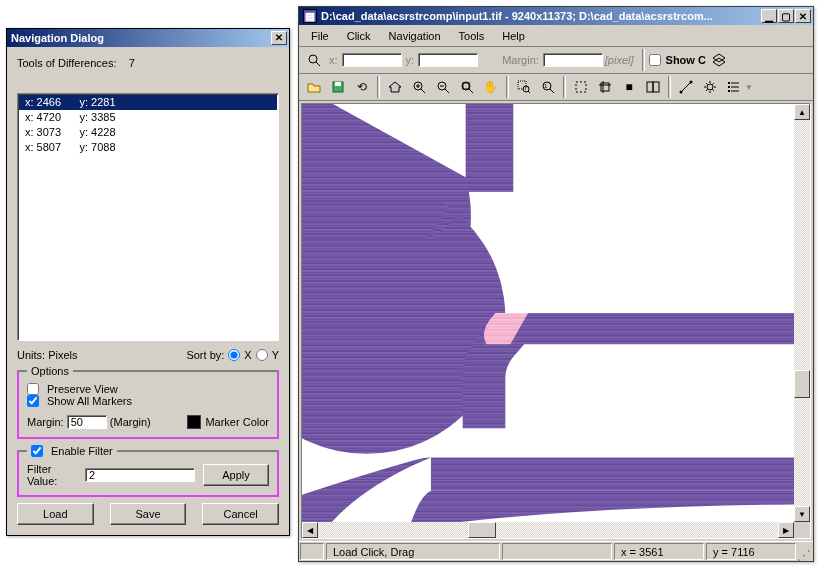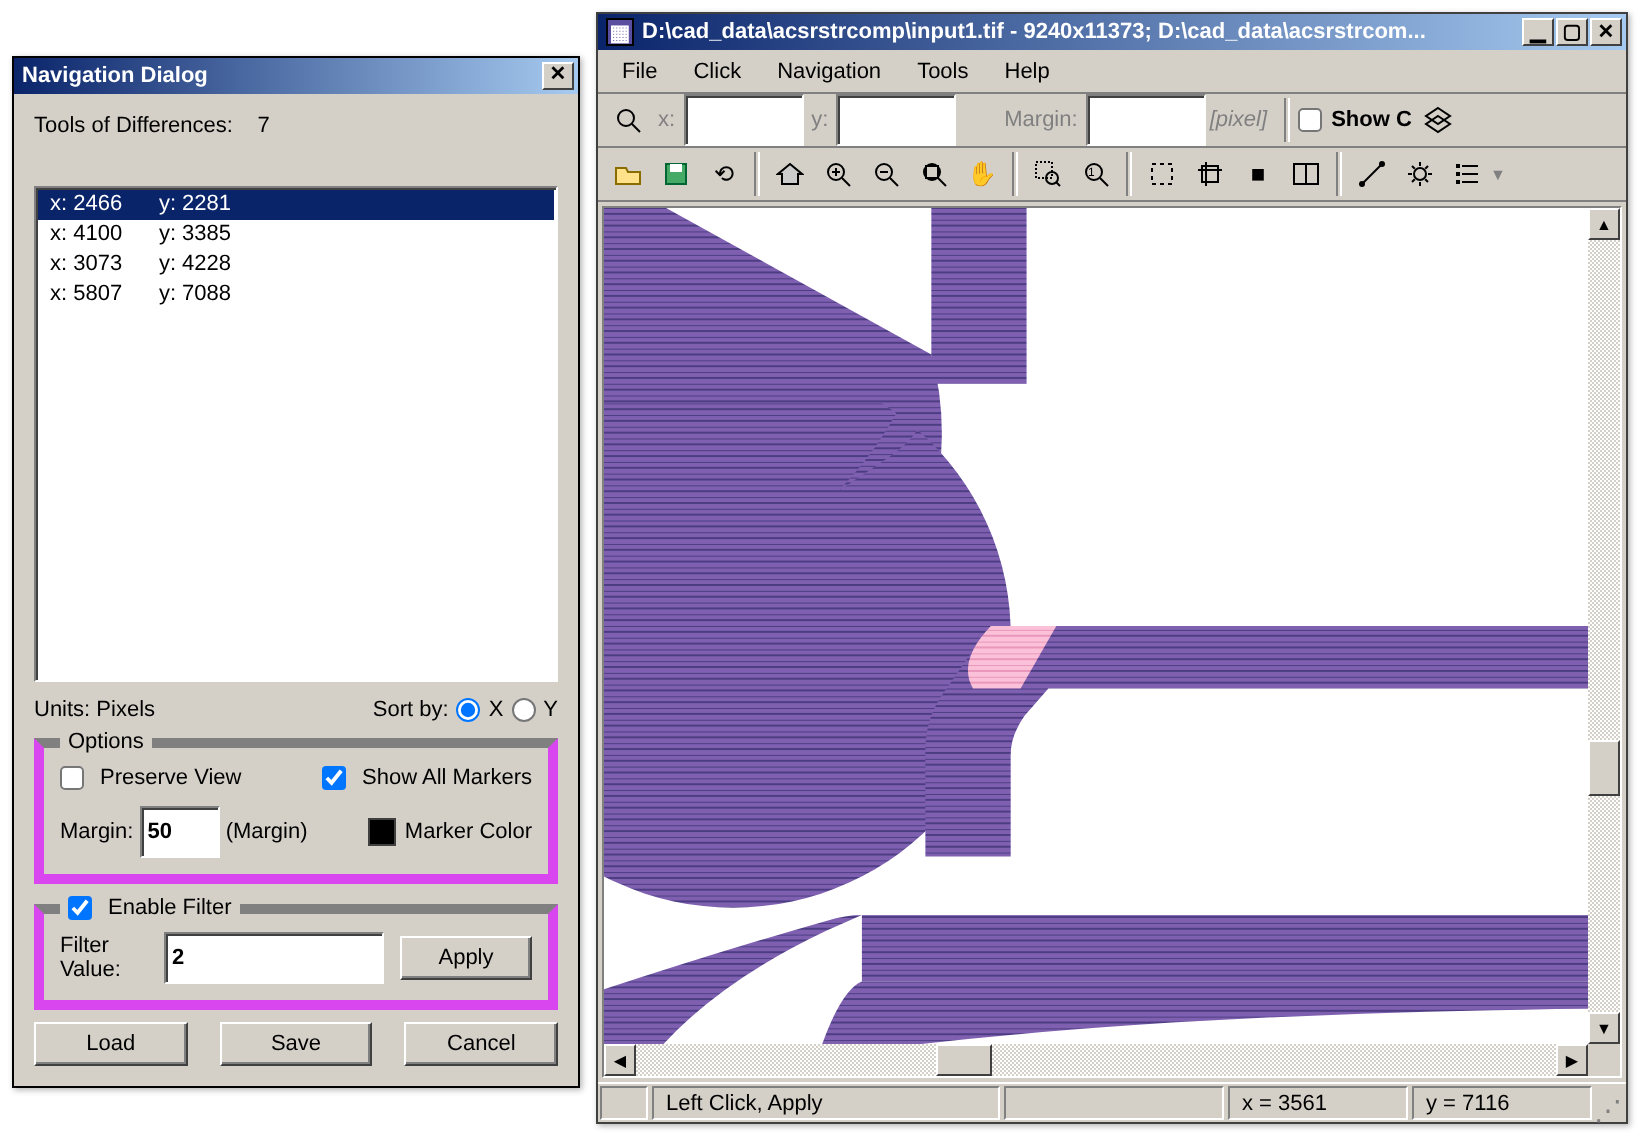"x: 4100" span { text: 4100 -> 4720 }
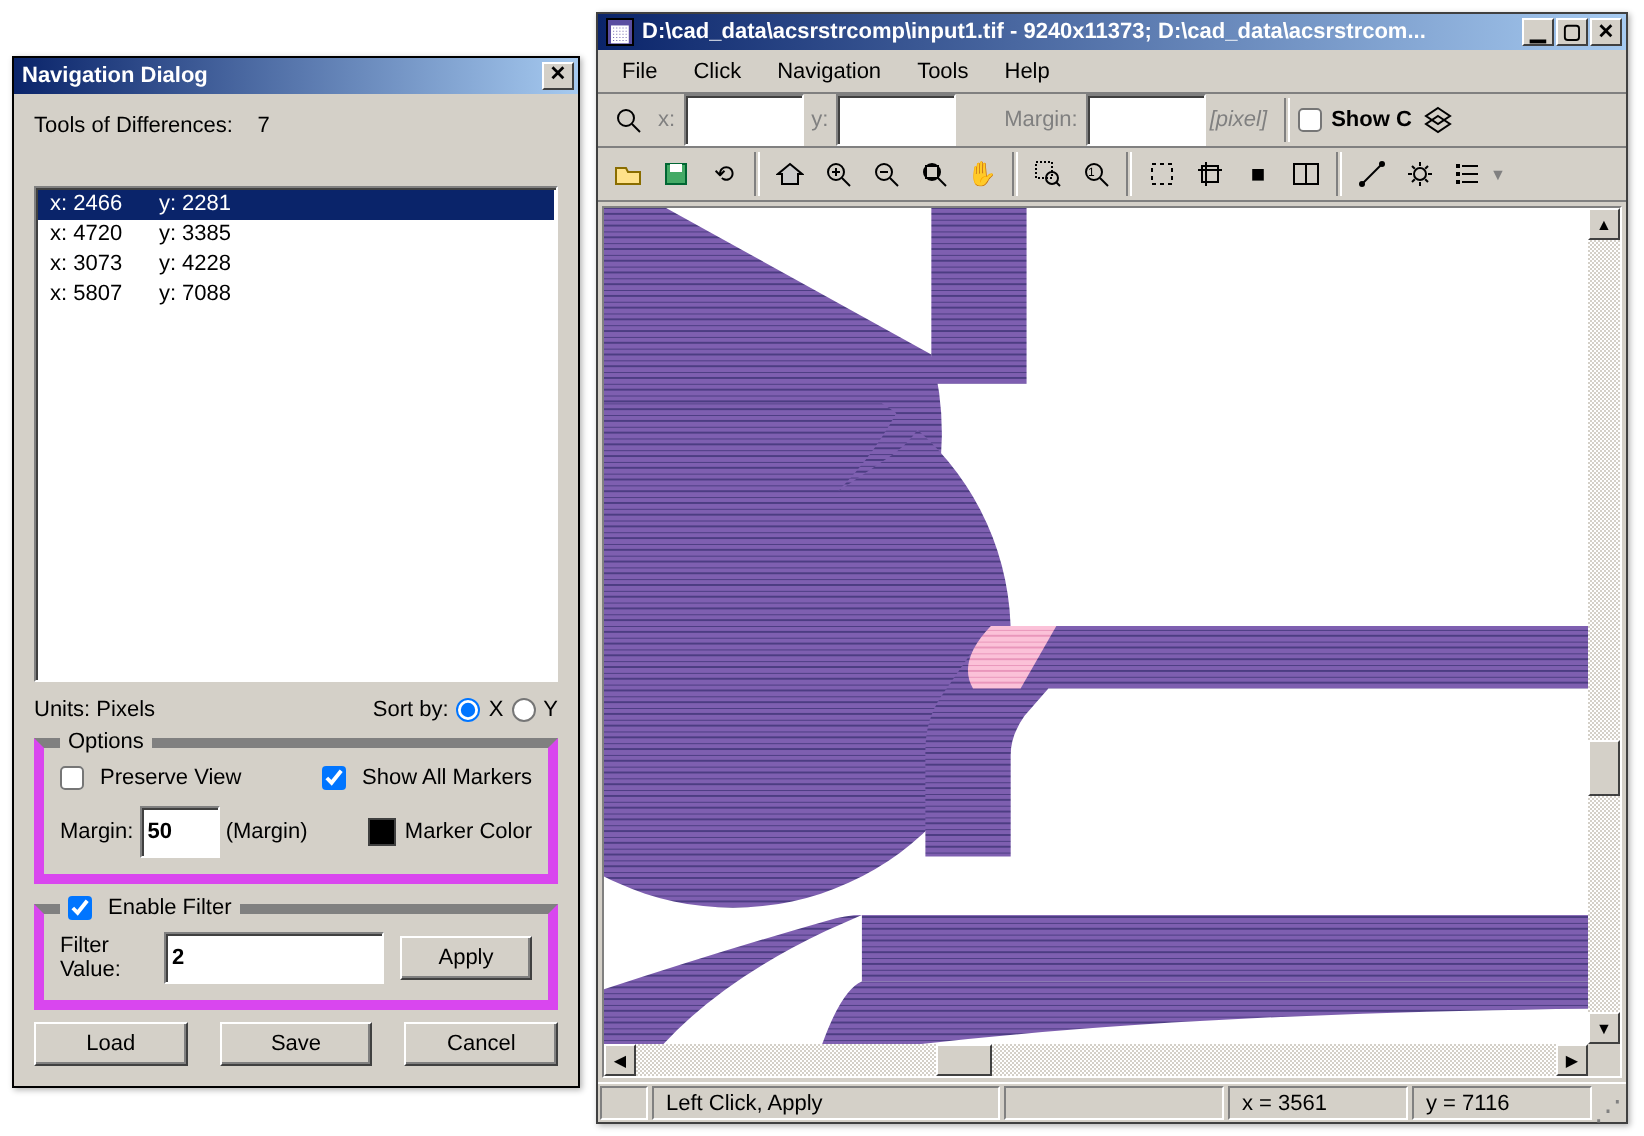"Options" fieldset.options, fieldset.filter { border: 5px solid #d946ef -> 2px solid #d946ef }
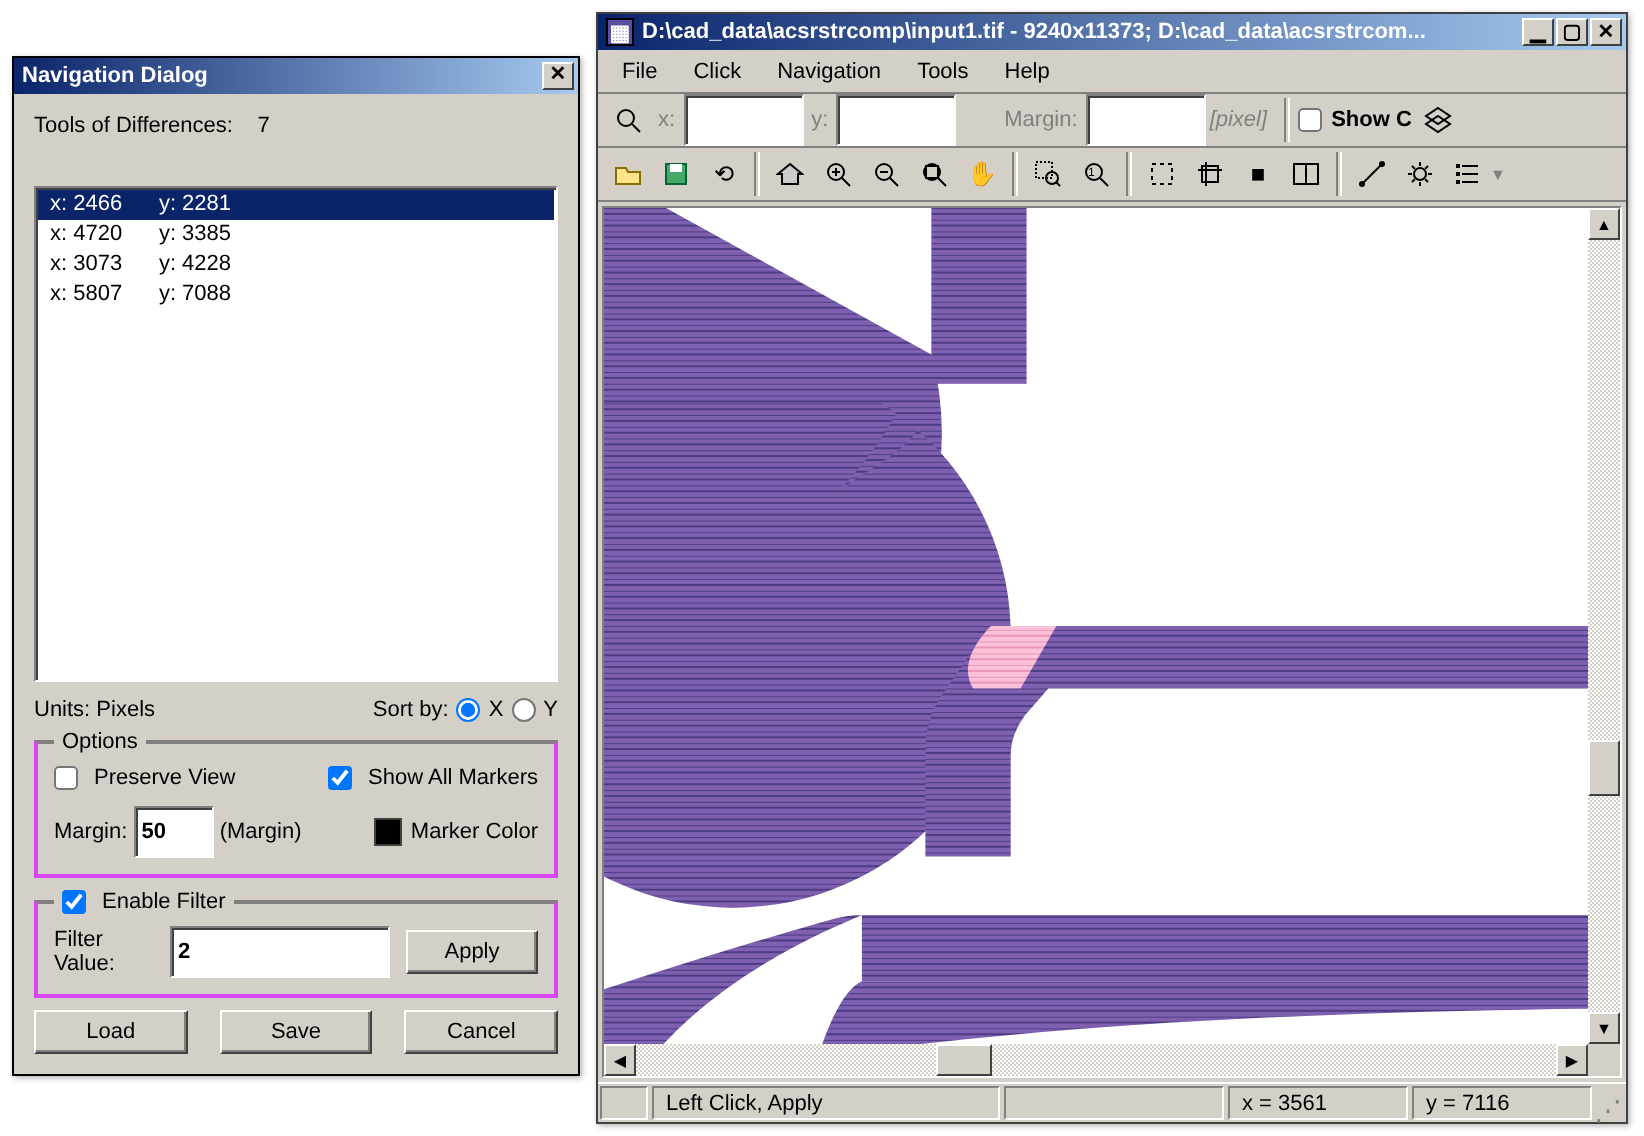"Preserve View" .opt-row1 { flex-direction: none -> column }
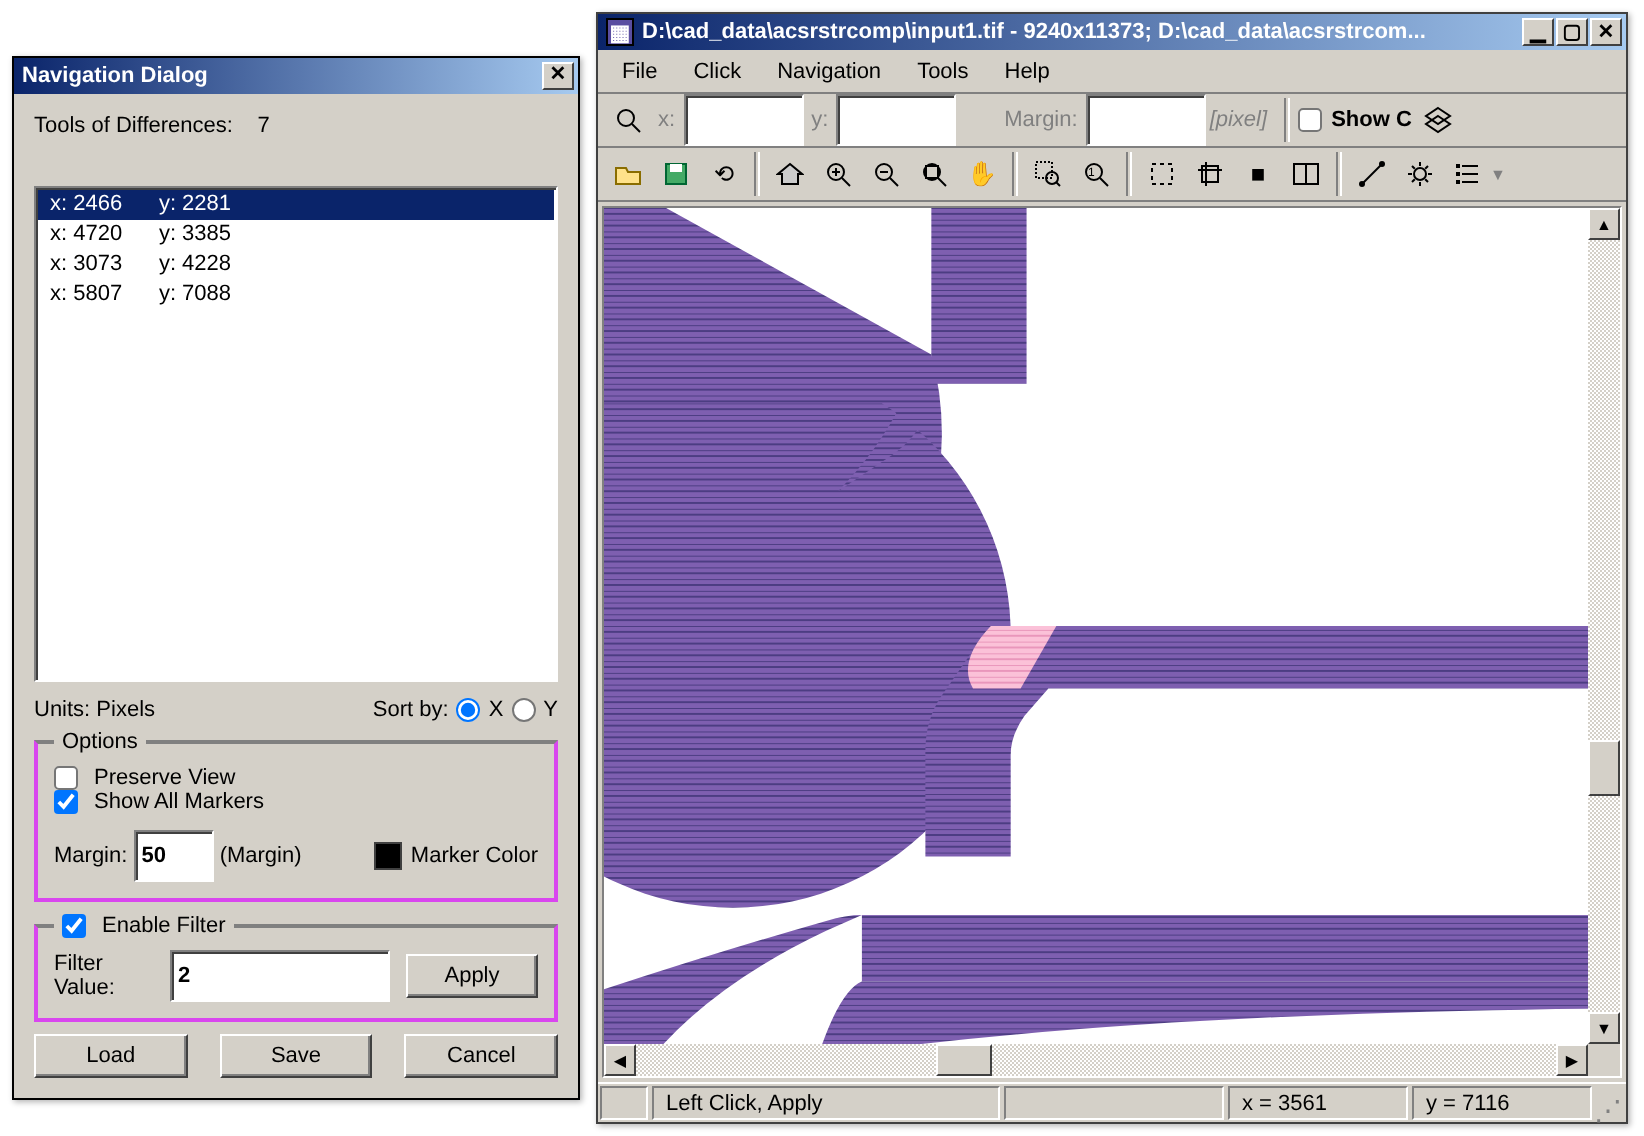"50" .txt-input { font-weight: bold -> none; height: 26px -> 14px }
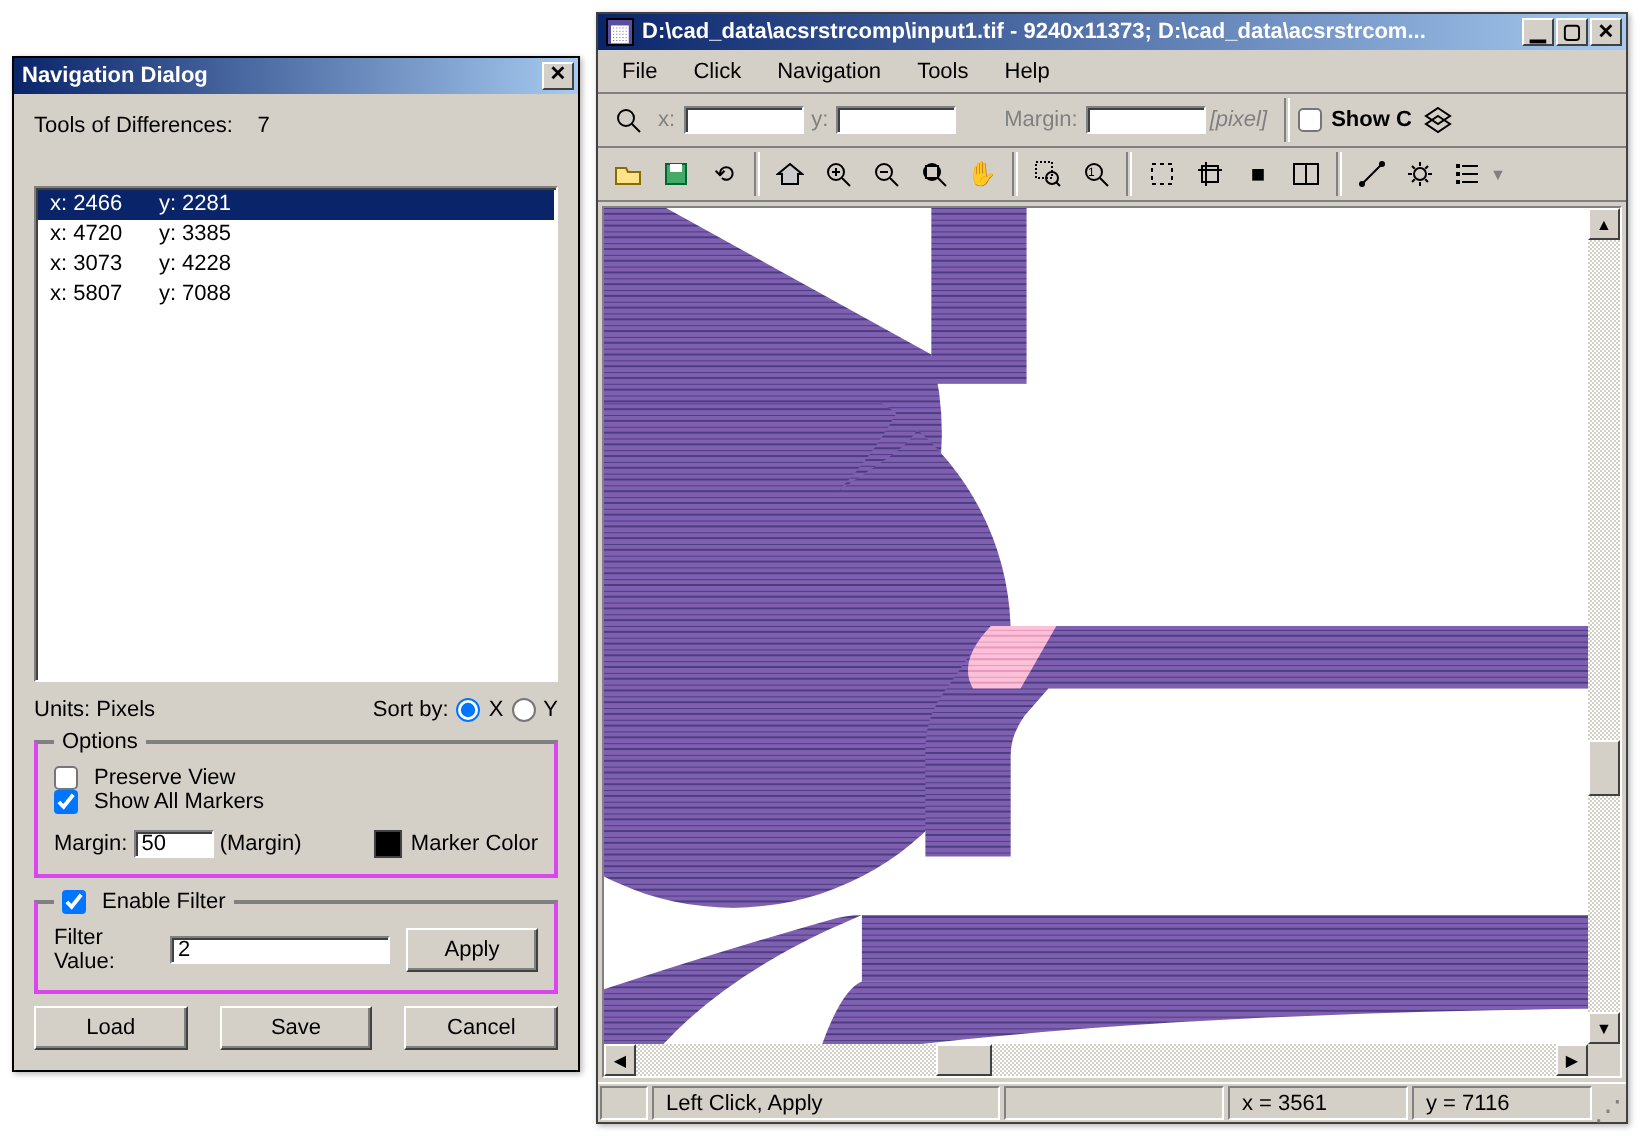"Left Click, Apply" div.st-cell { text: Left Click, Apply -> Load Click, Drag }
